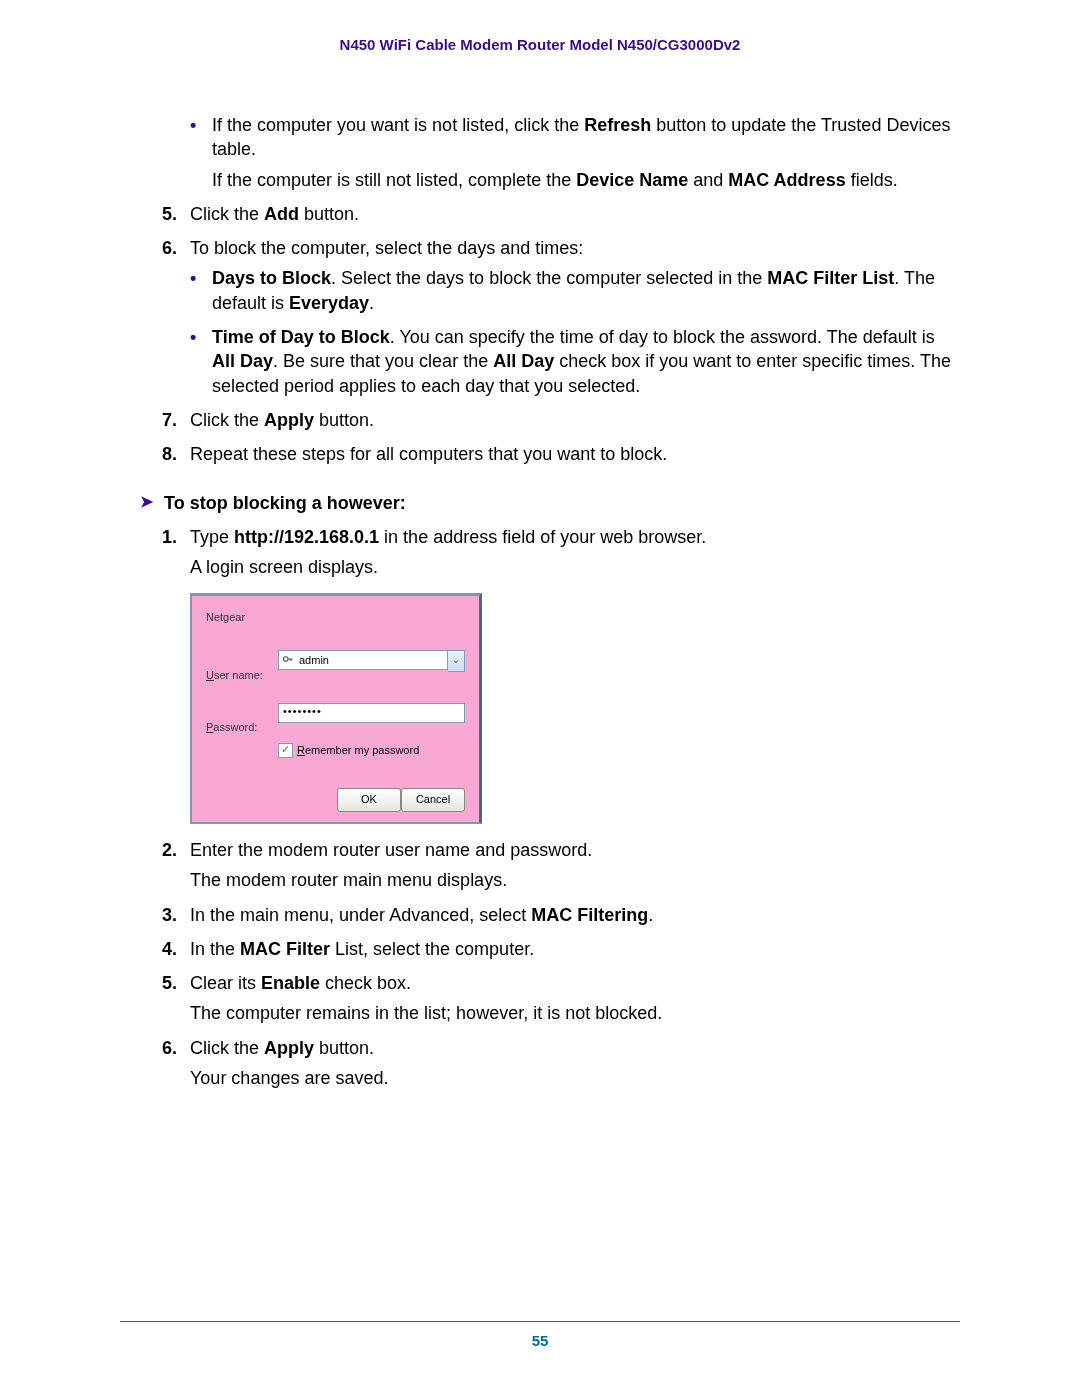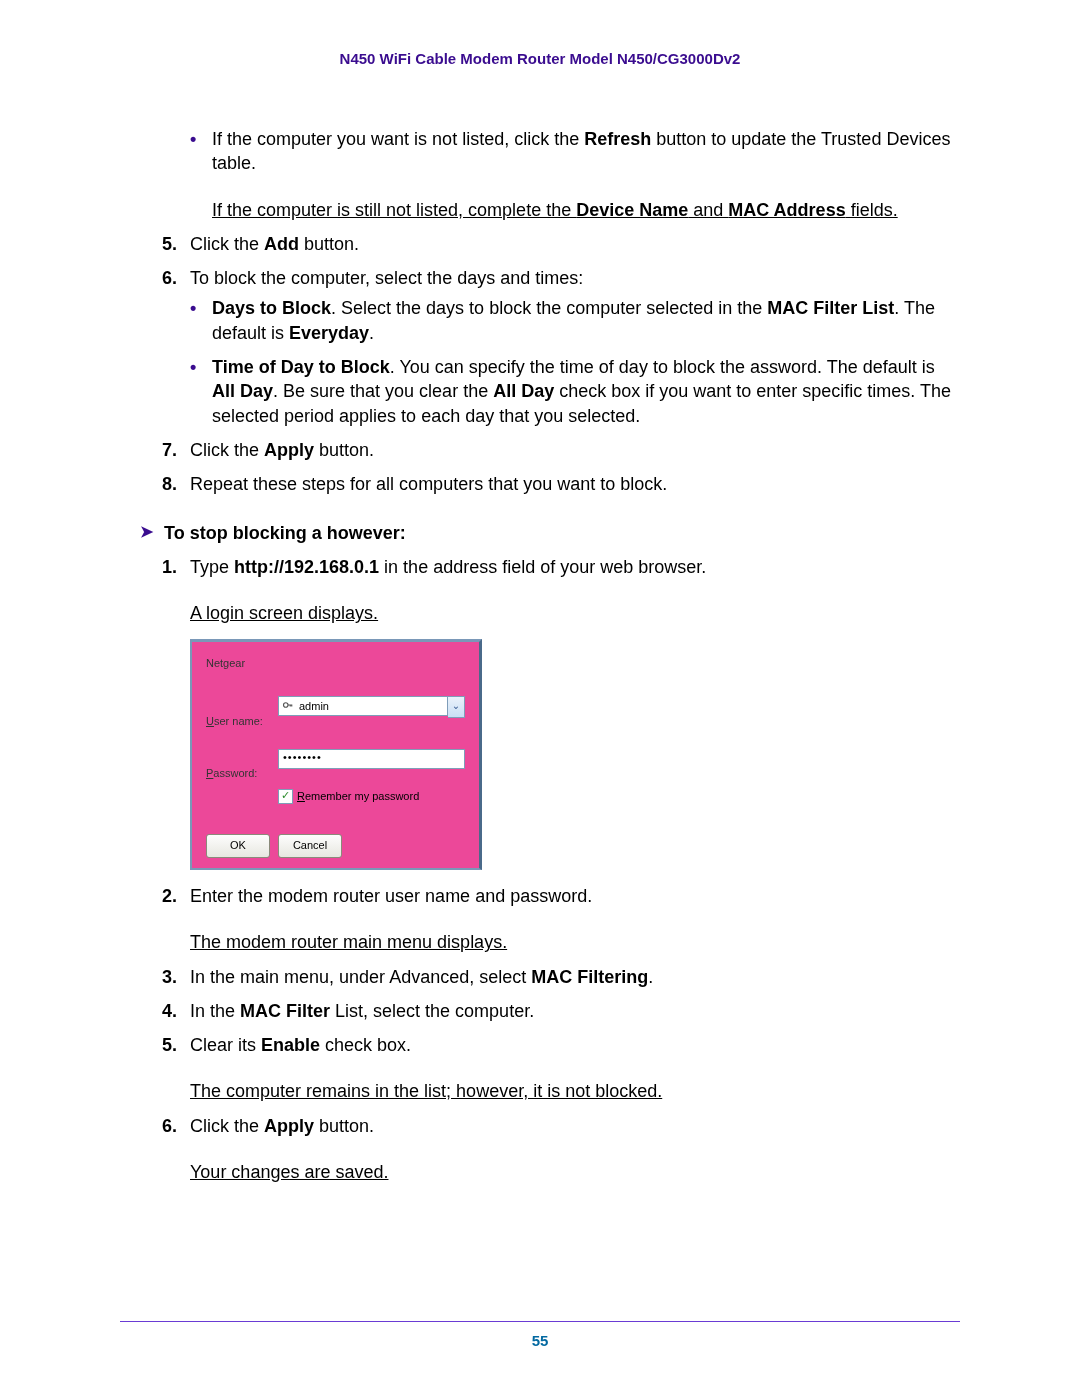"N450 WiFi Cable Modem Router" .page { padding: 50px 120px 60px 120px -> 36px 120px 60px 120px }
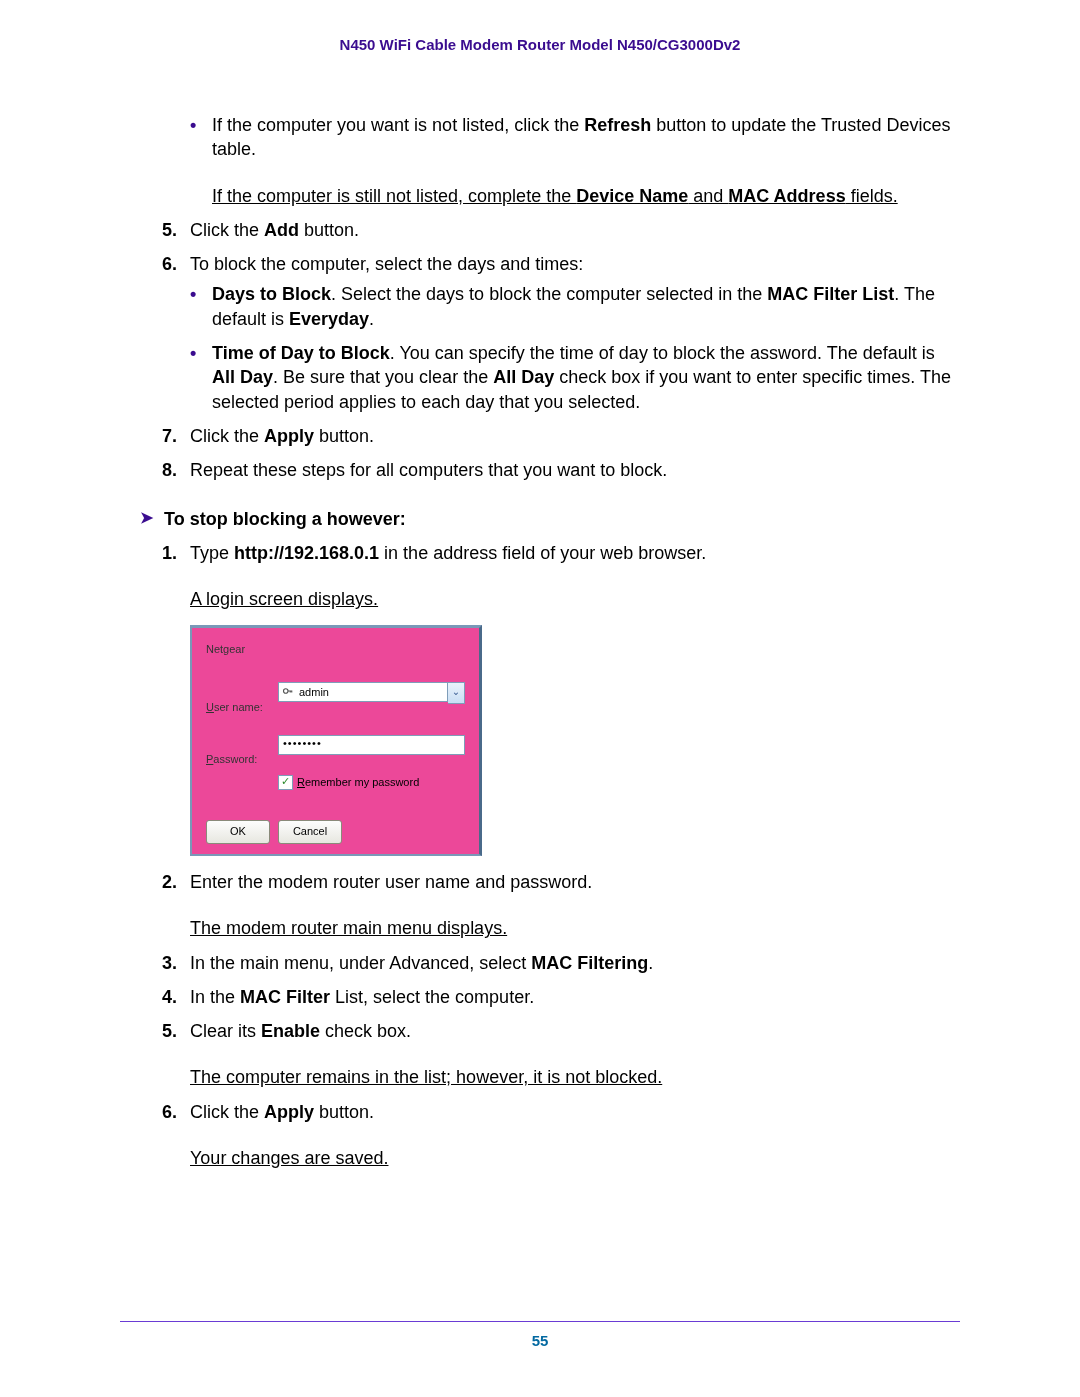"If the computer is still" .sub-para { margin-top: 22px -> 6px; text-decoration: underline -> none }
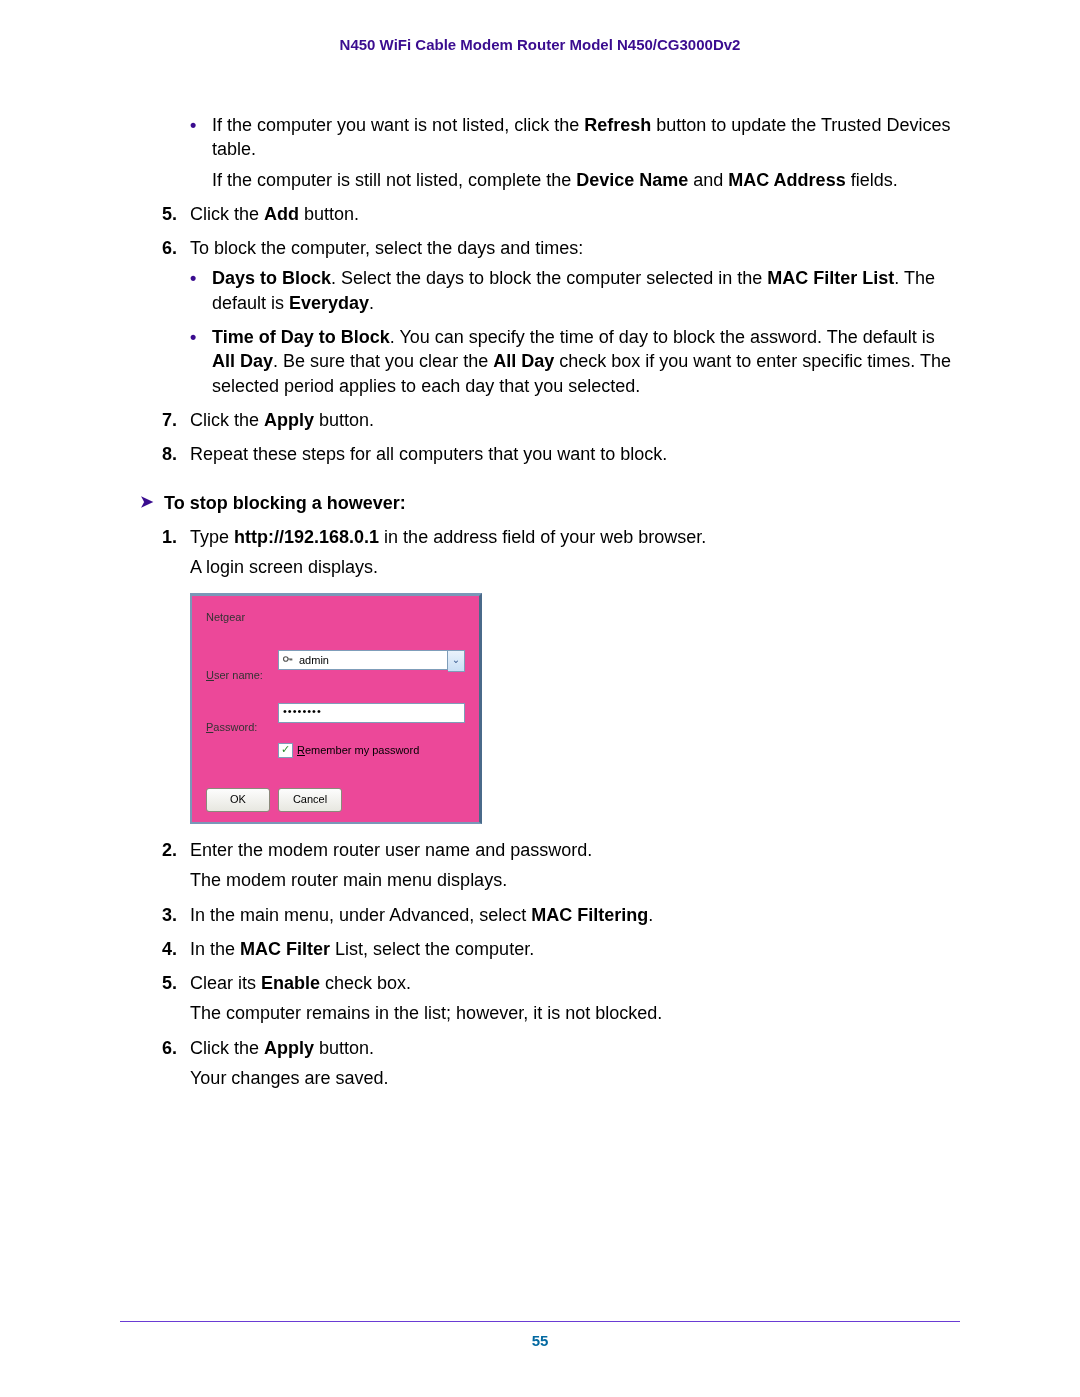"Netgear" .login-box { background: #ec4899 -> #f9a8d4 }
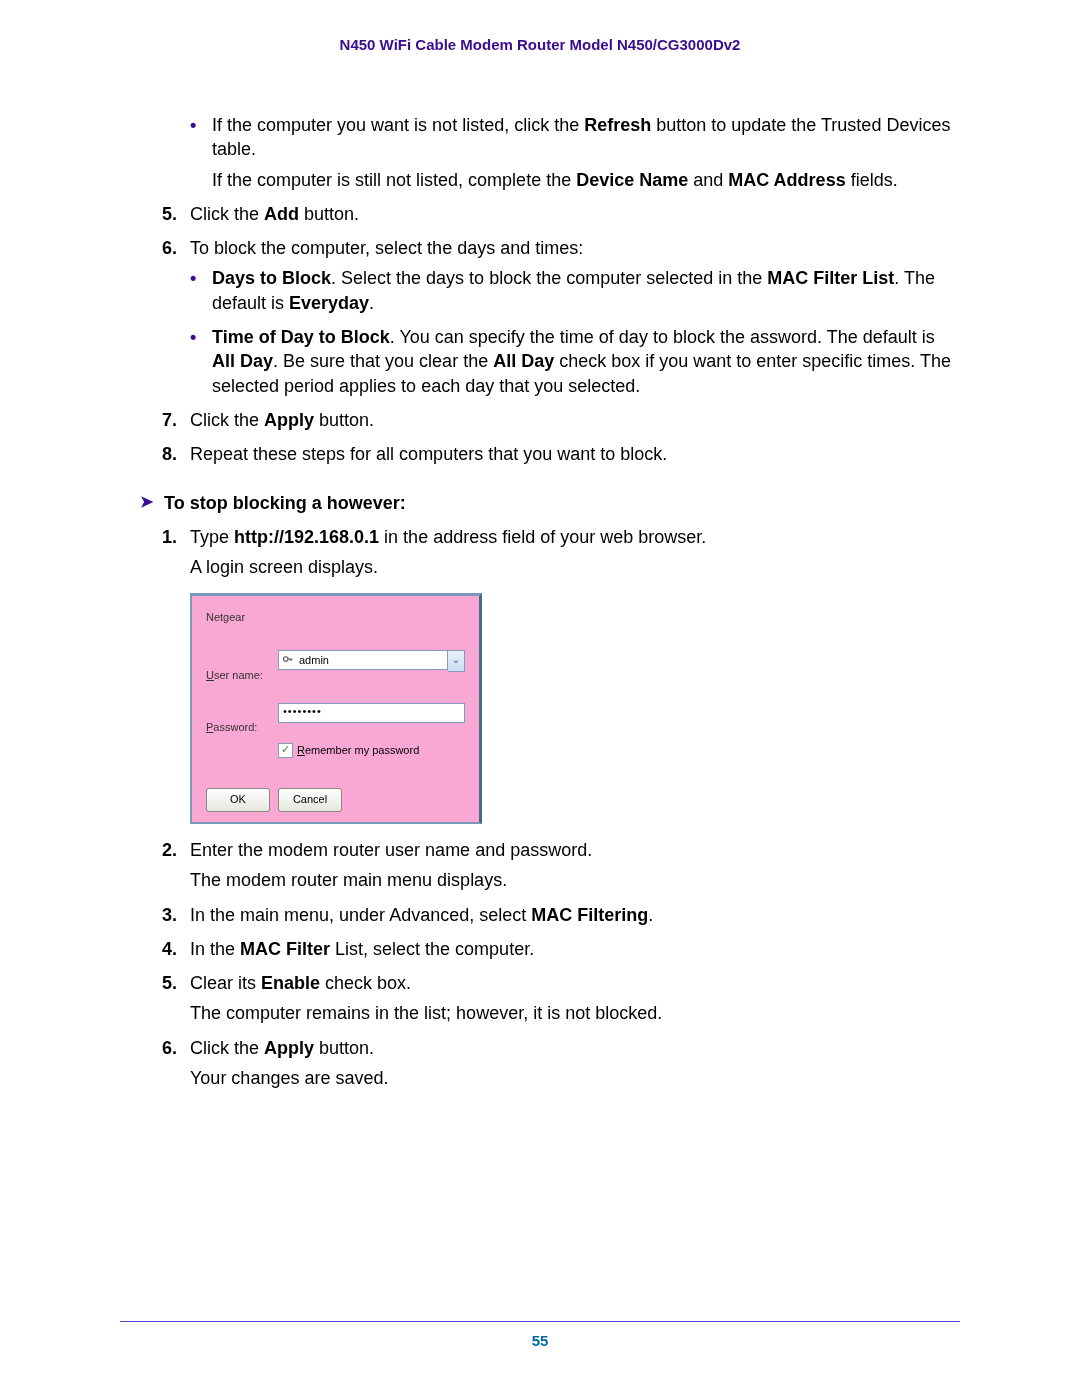"OK" .btn-row { gap: 8px -> none; justify-content: flex-start -> flex-end }
